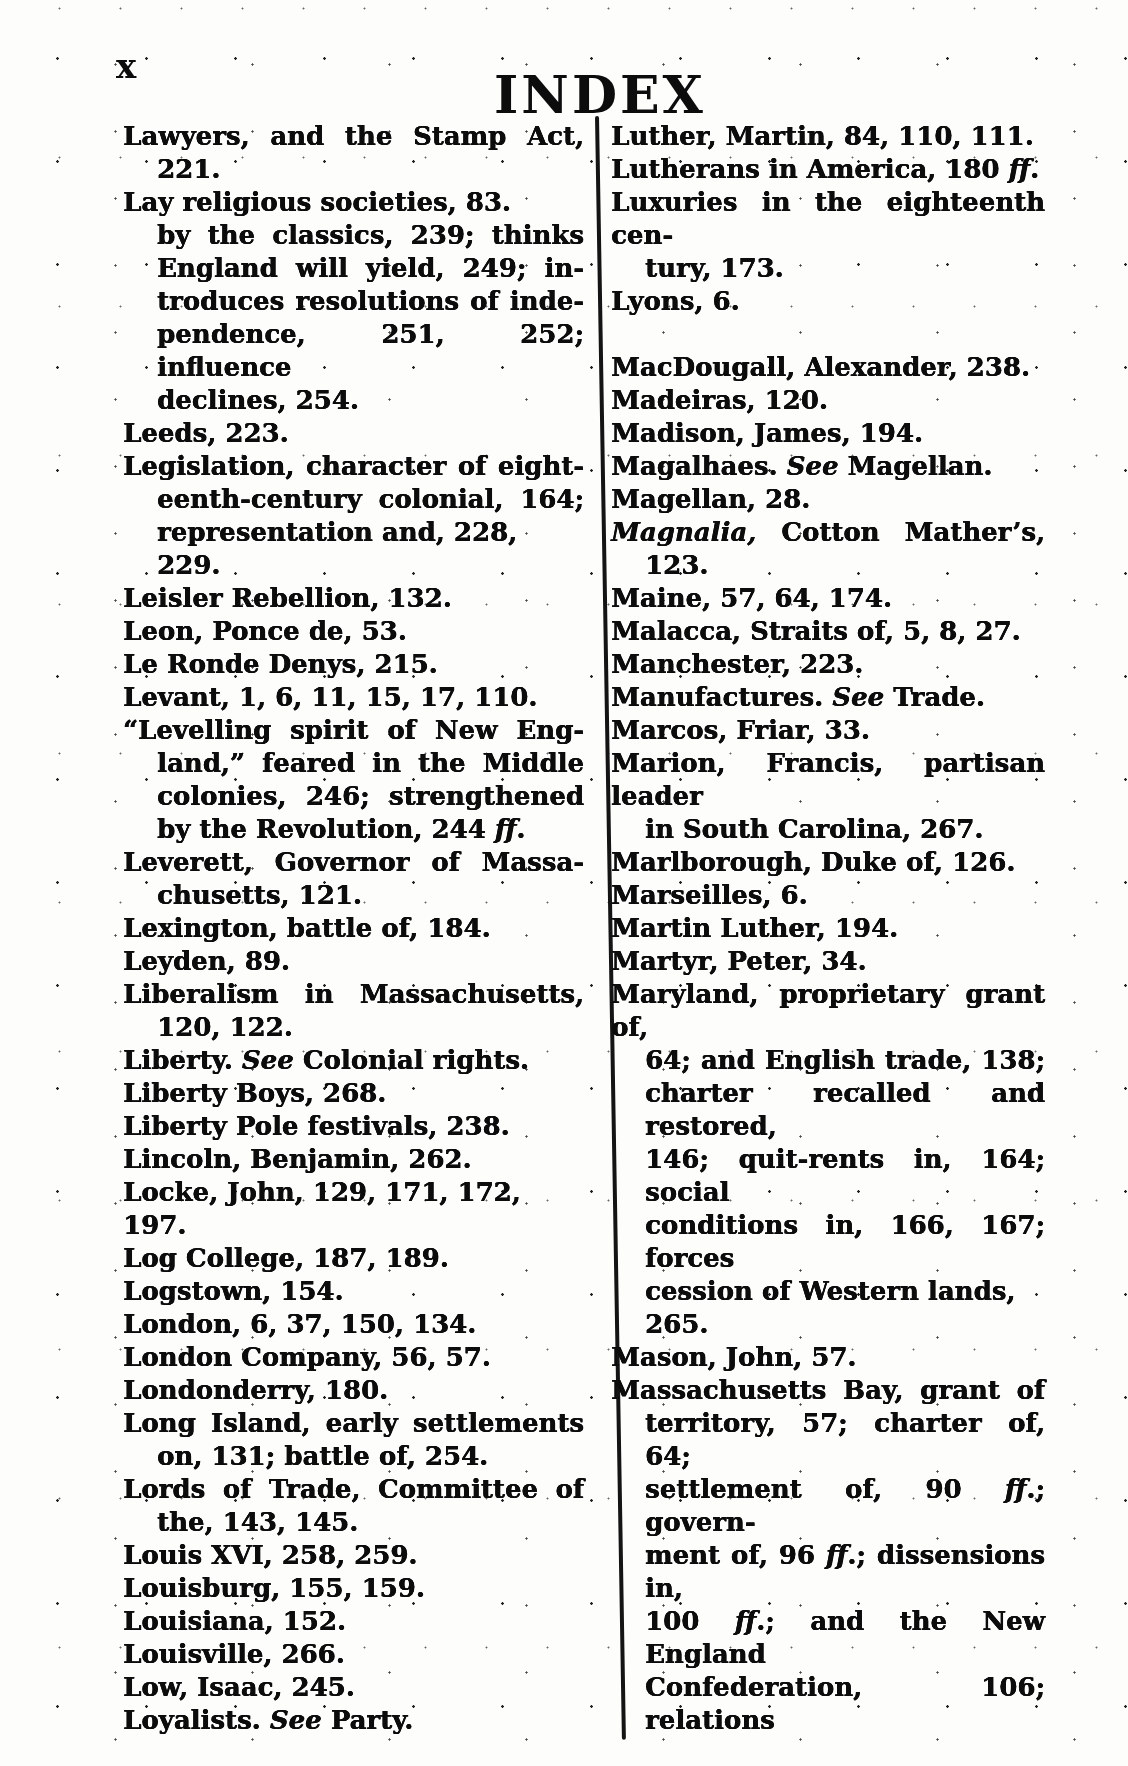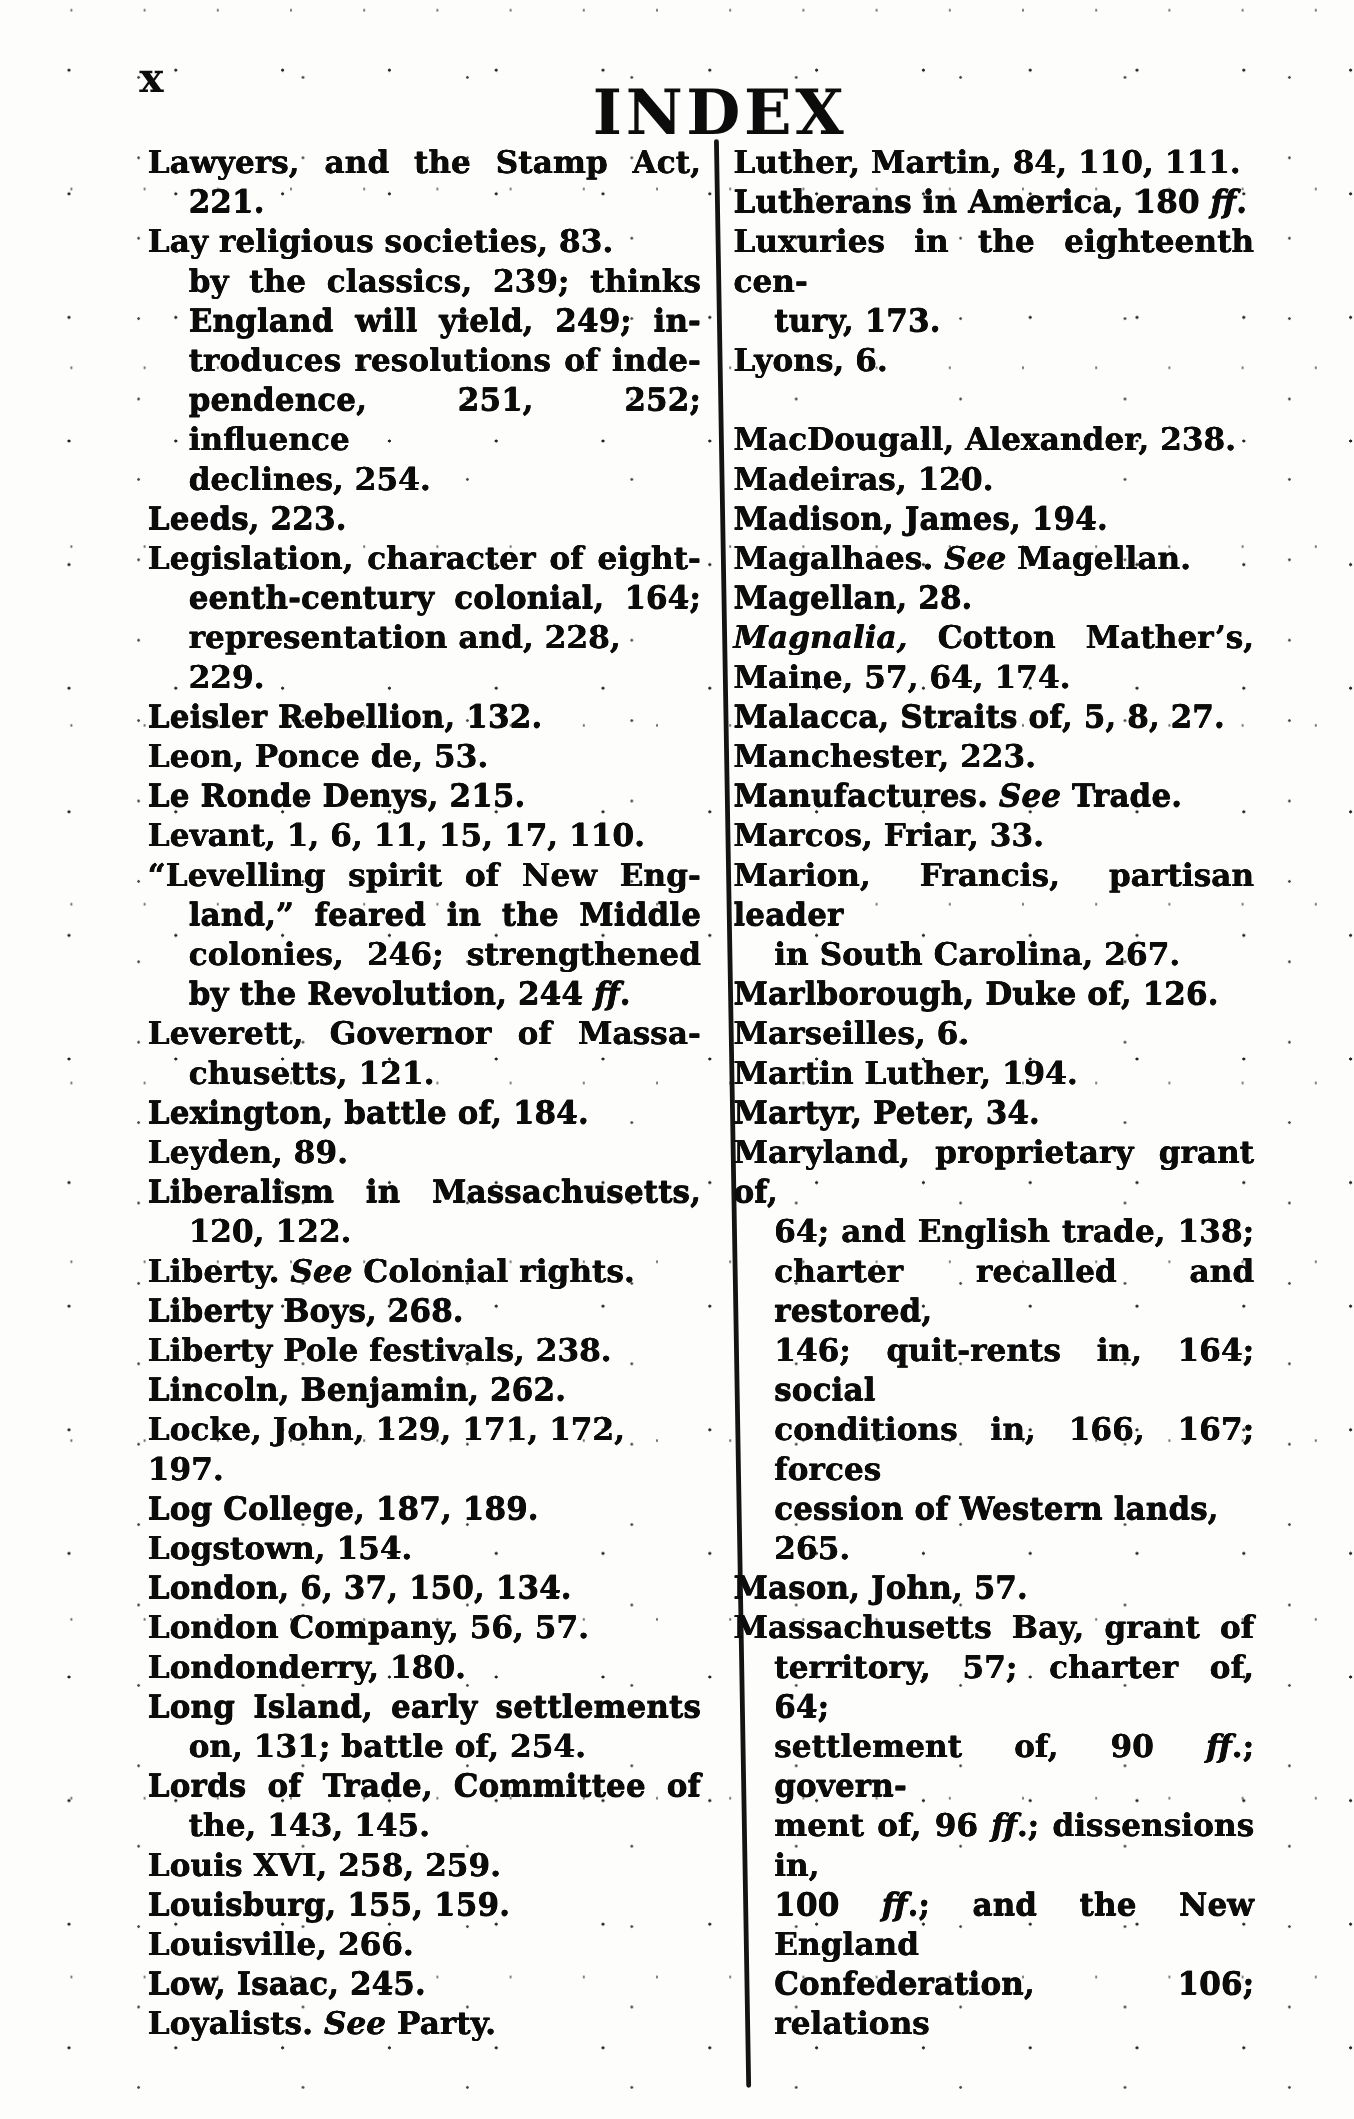"123." div.line { html: none -> <div>123.</div> }
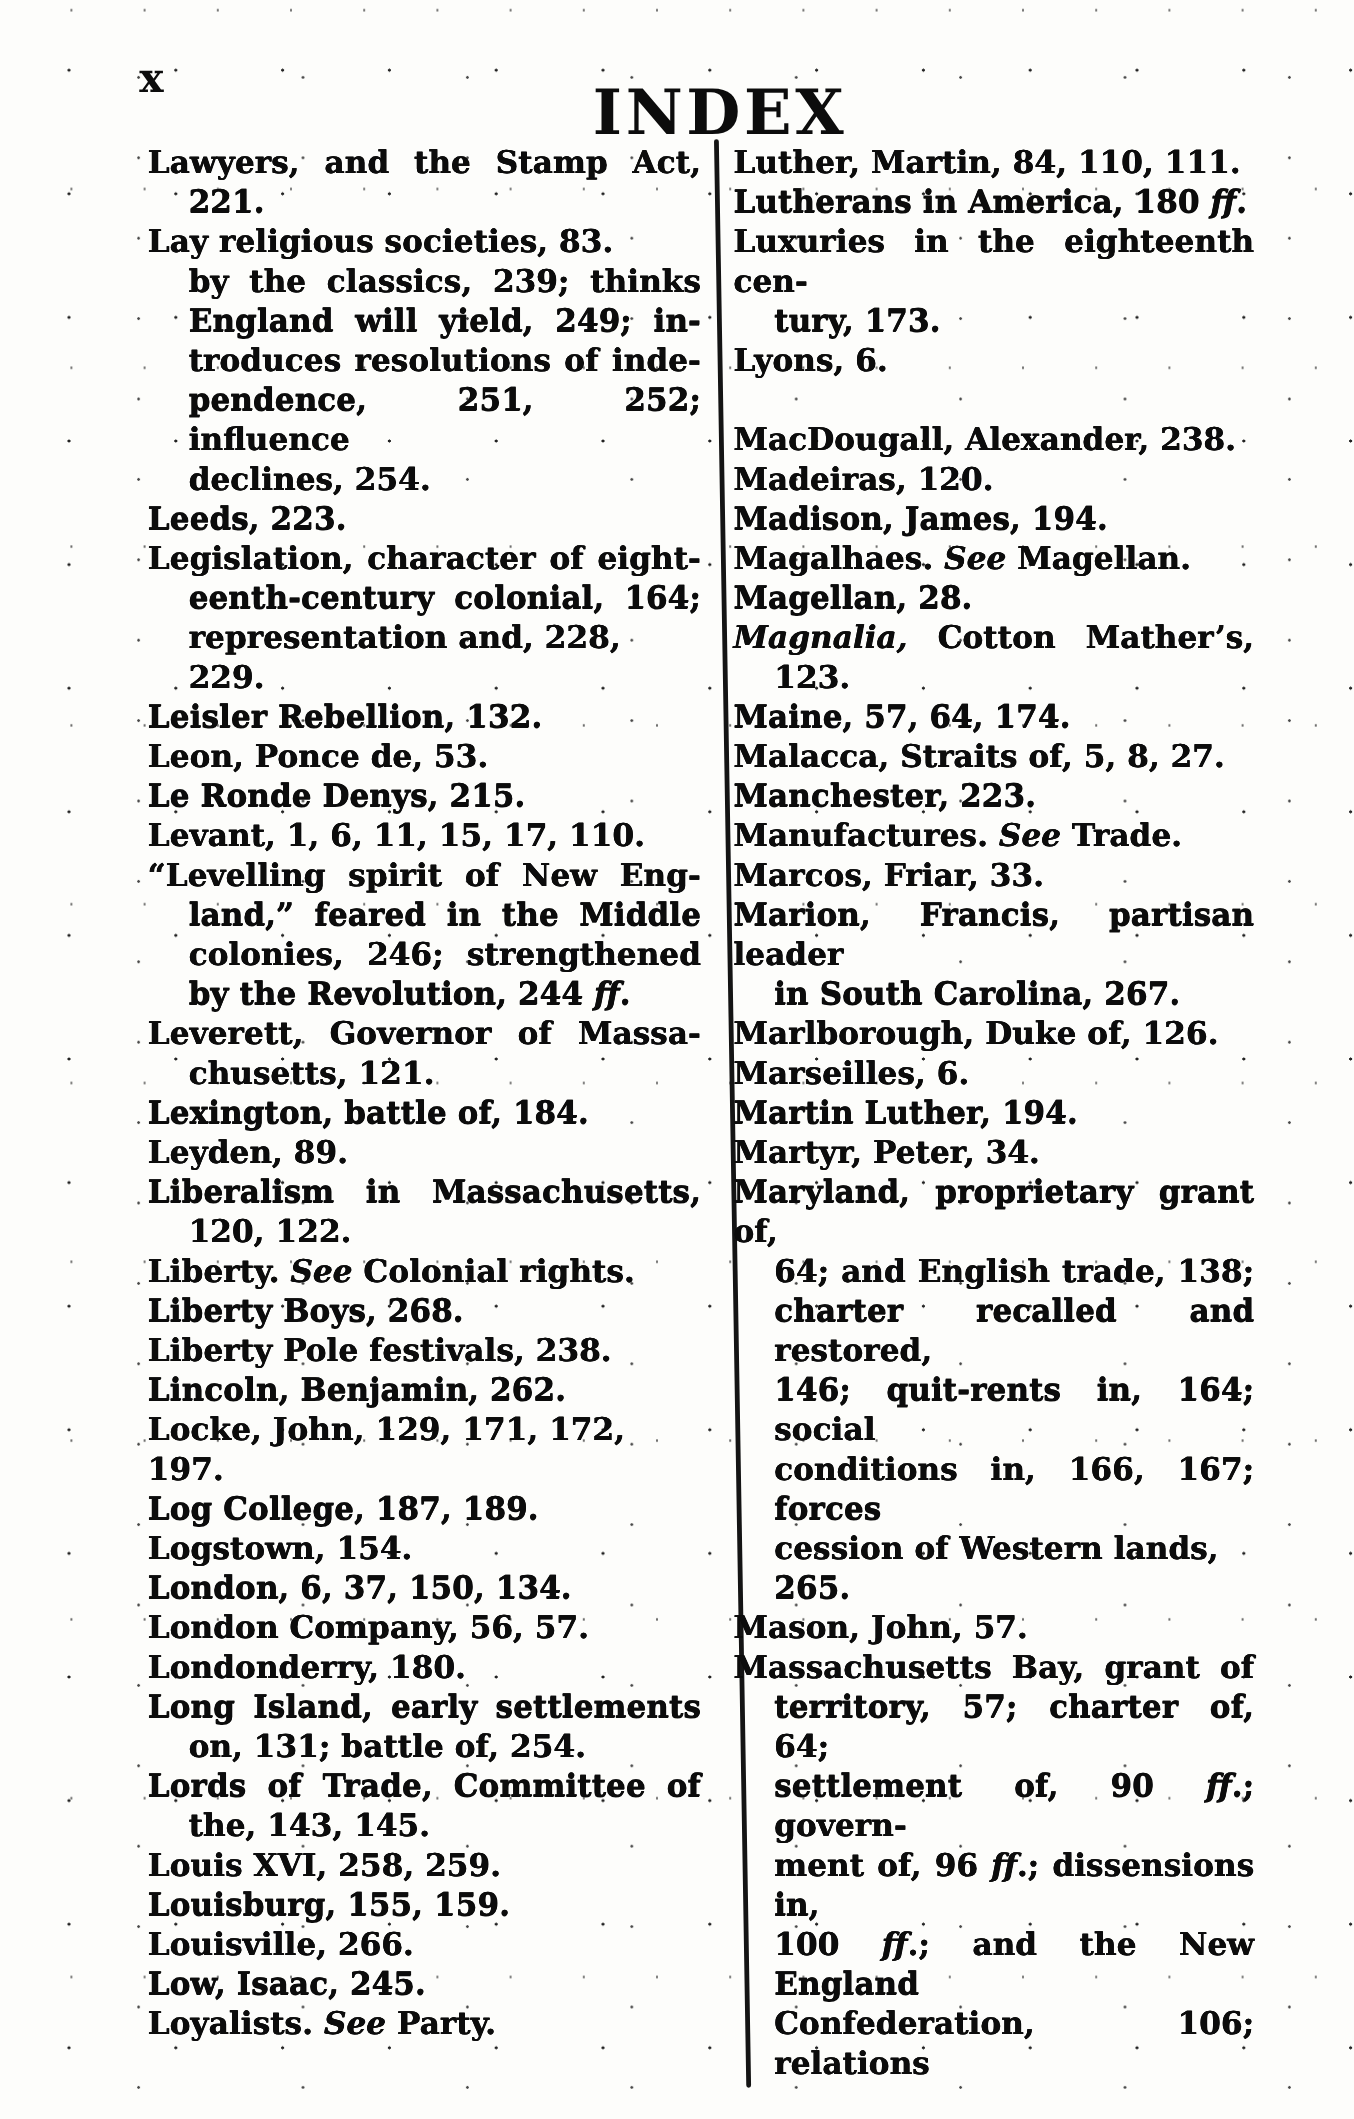"Louisiana, 152." div.entry { html: none -> <div> <div>Louisiana, 152.</div> </div> }
